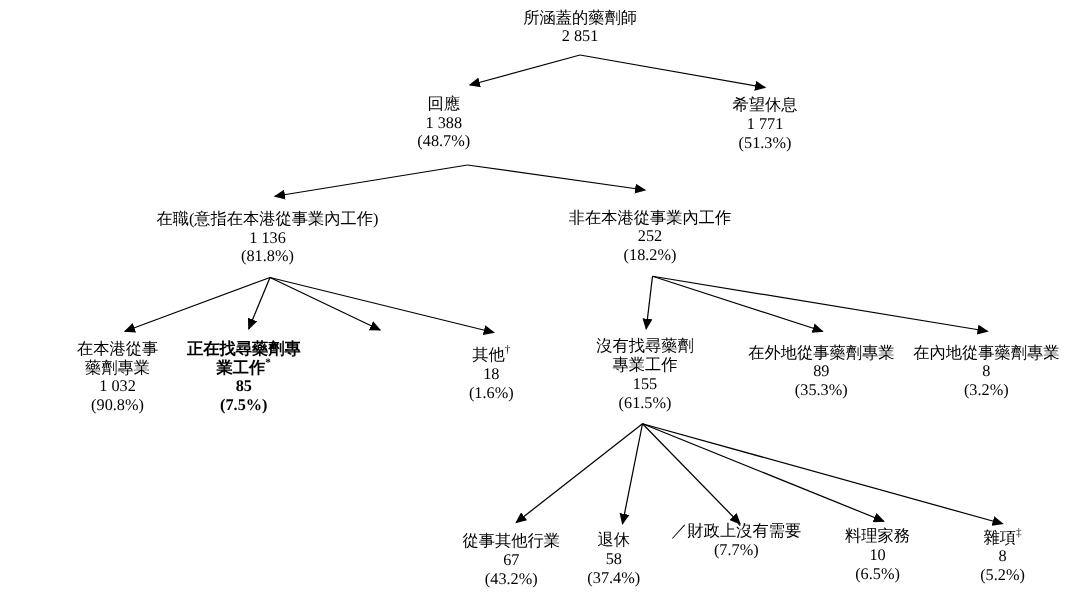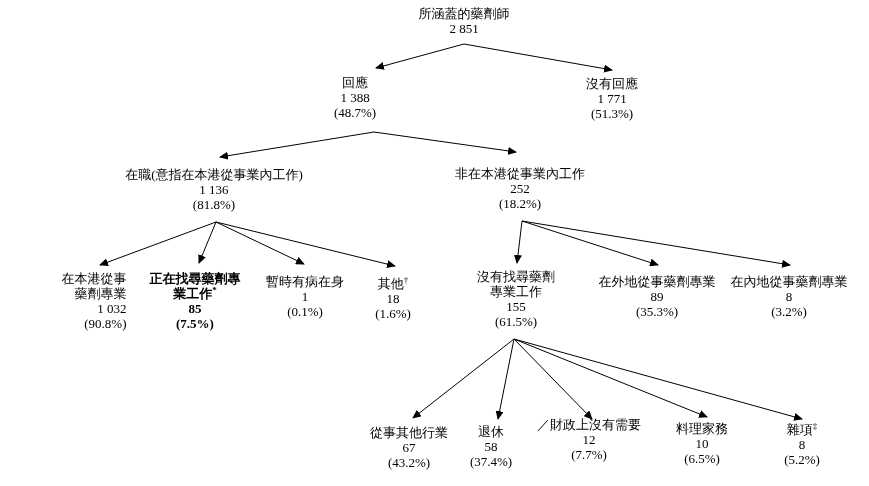"沒有回應" div.lbl { text: 沒有回應 -> 希望休息 }
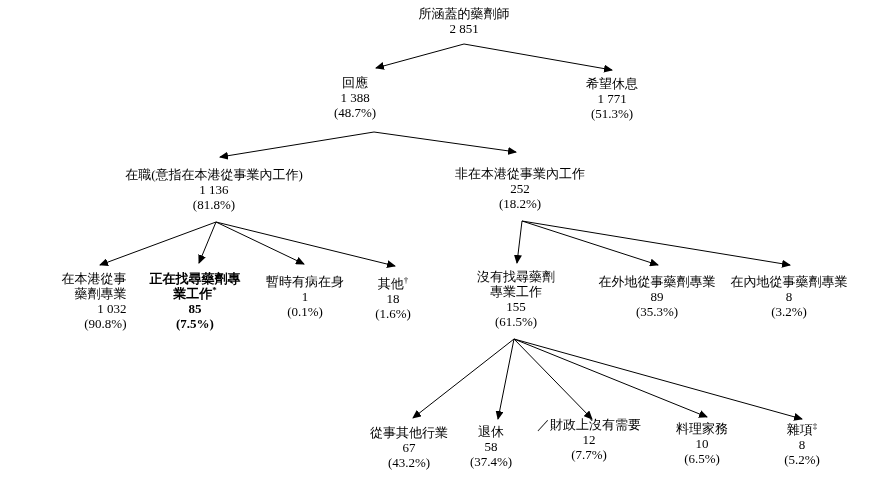"在本港從事" div.node { text-align: right -> none }
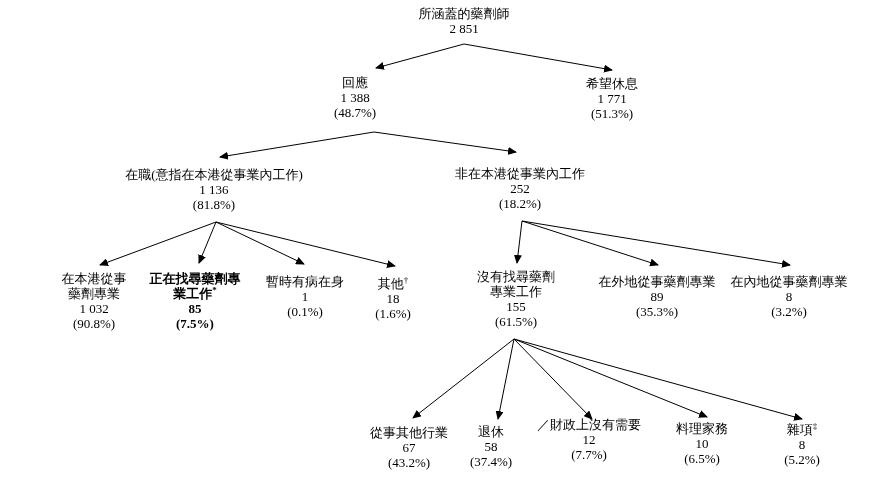"暫時有病在身" div.node { html: <div> <div>暫時有病在身</div> <div>1</div> <div>(0.1%)</div> </div> -> none }
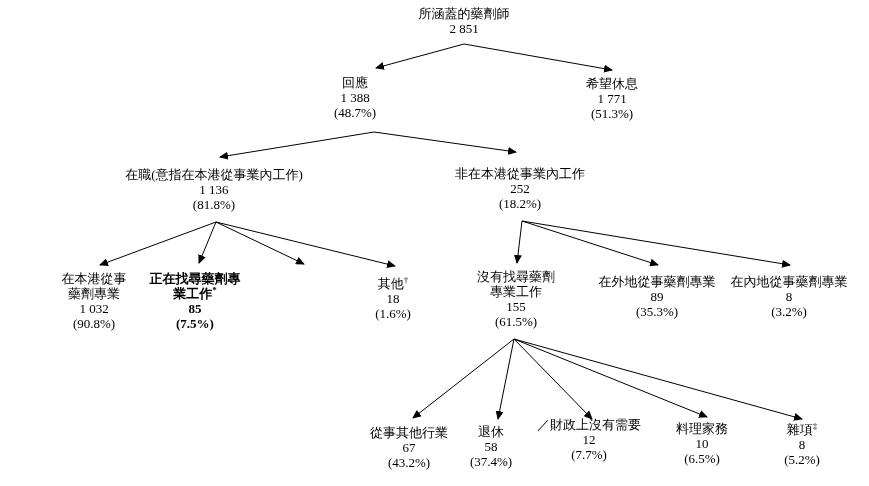"12" div.val { html: <div>12</div> -> none }
